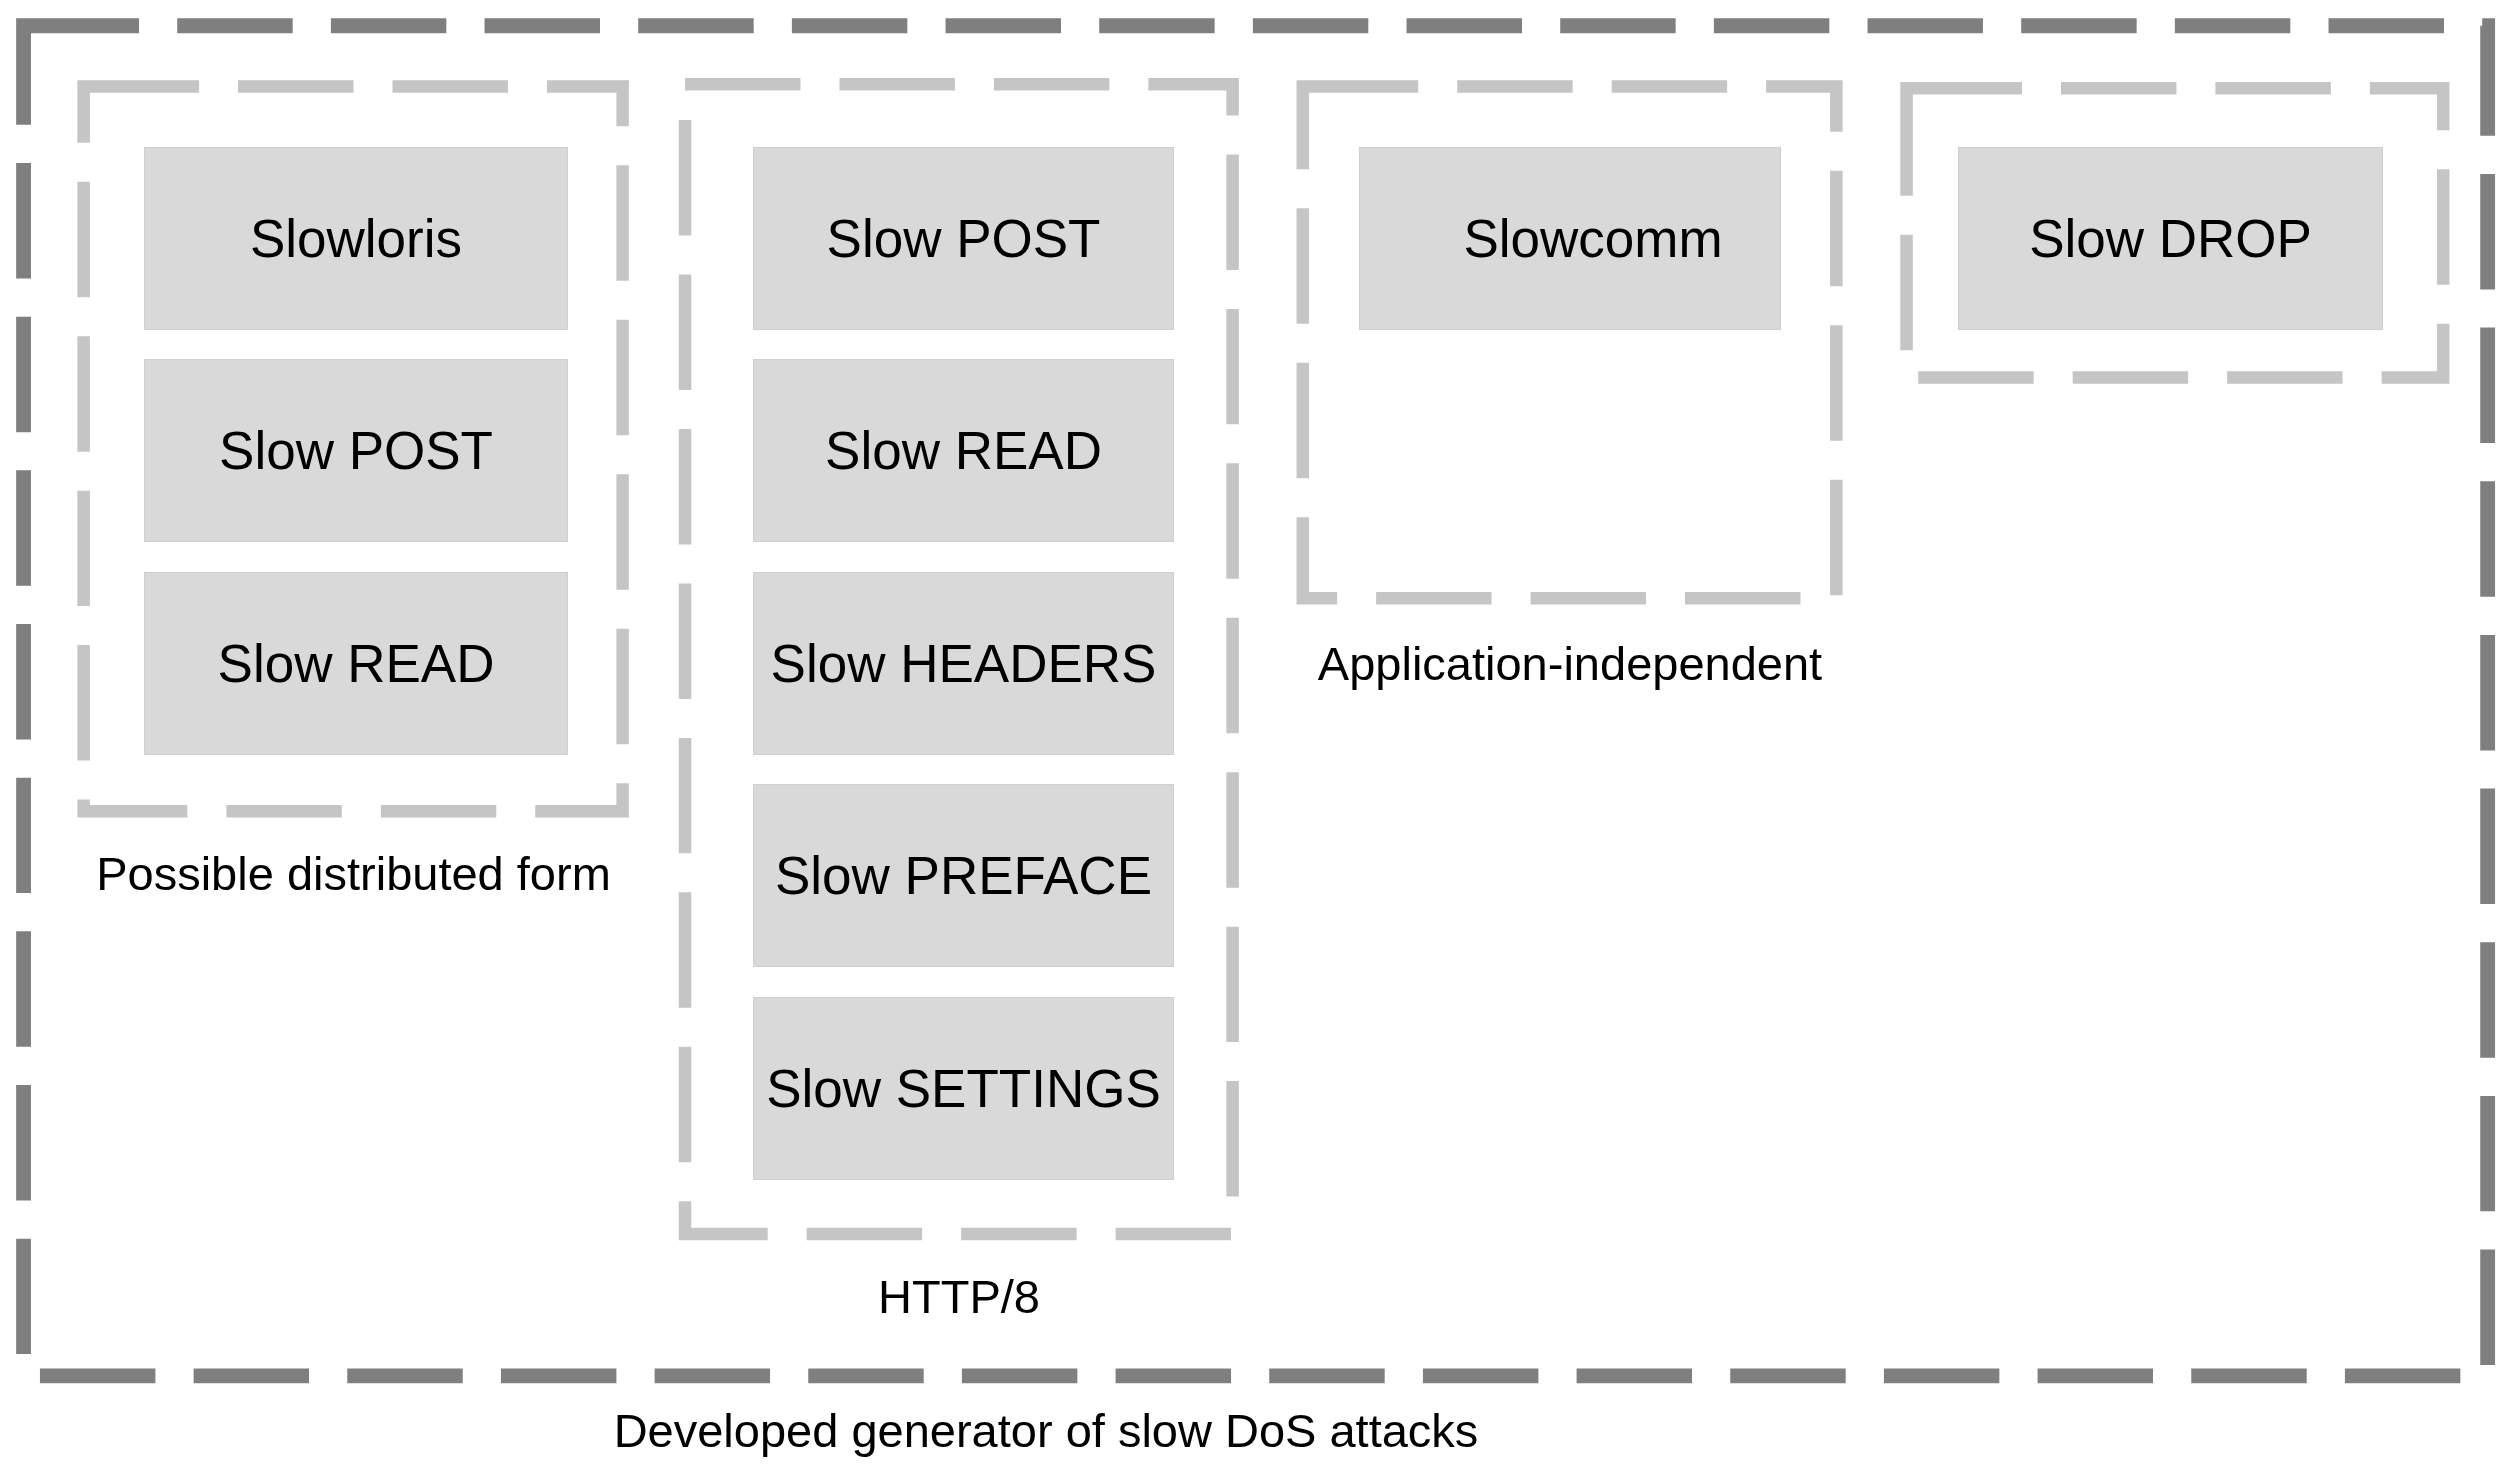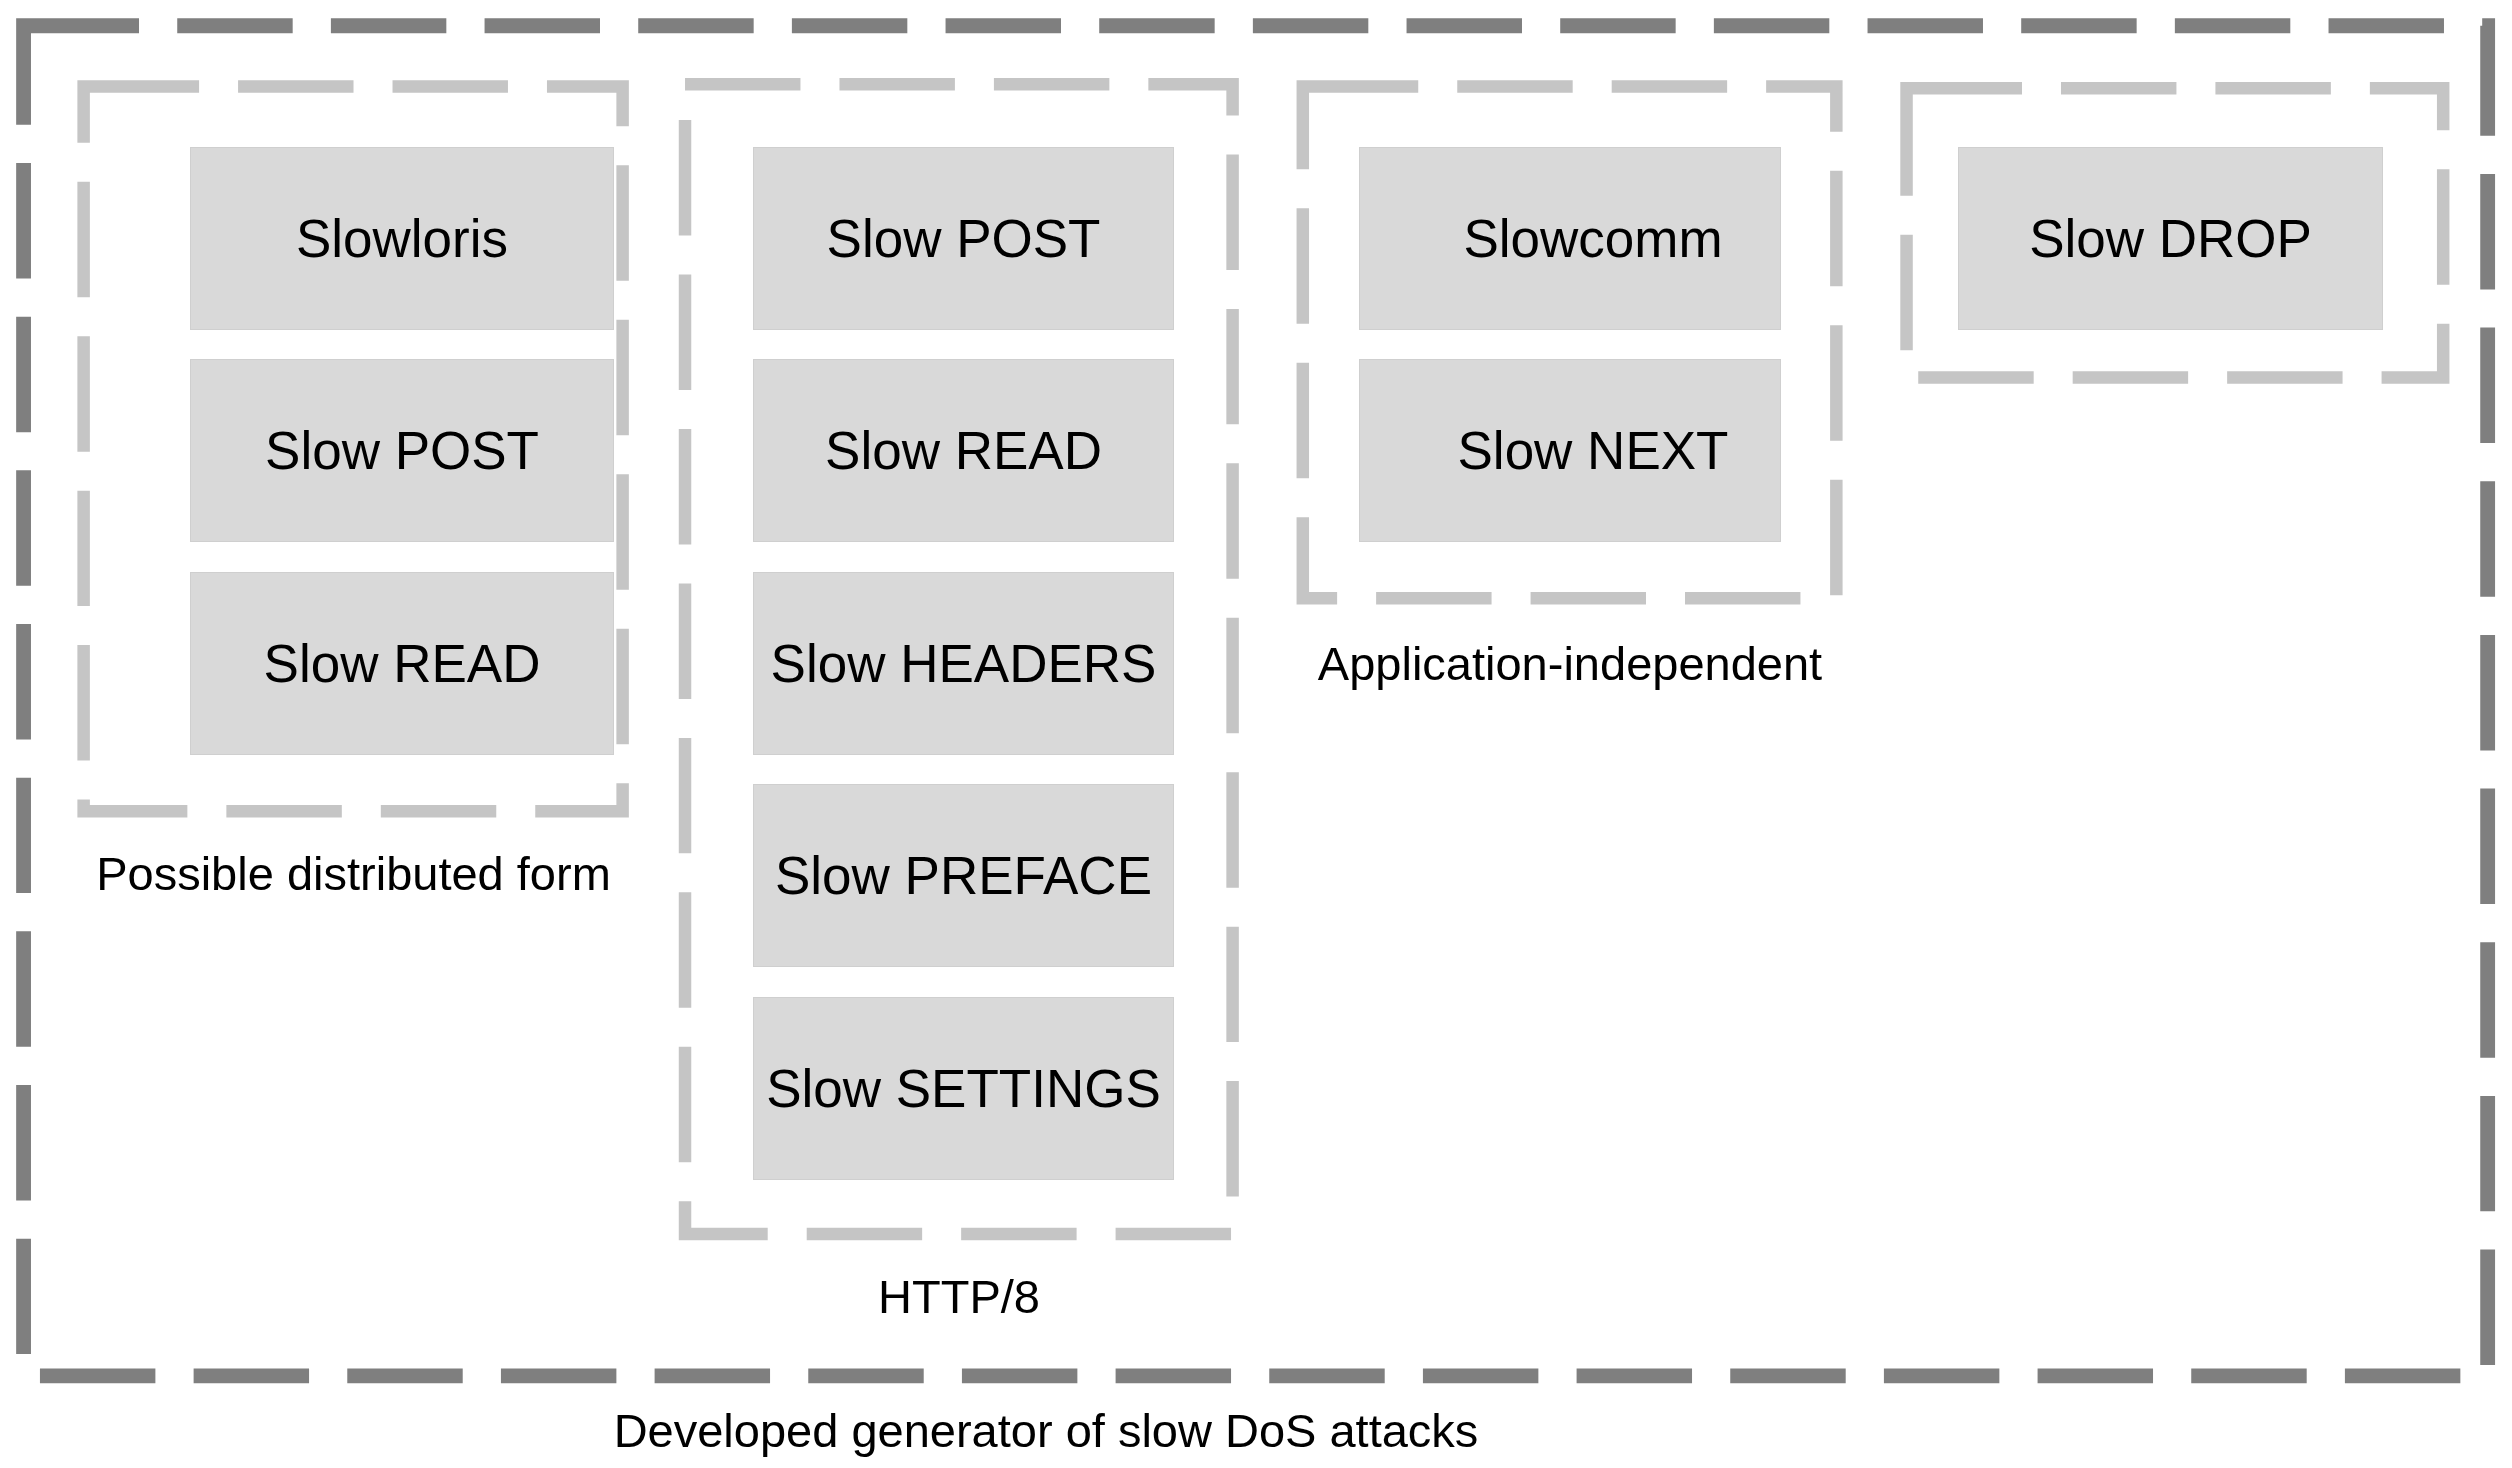"Slowloris" .g1-box { margin-left: 46px -> none }
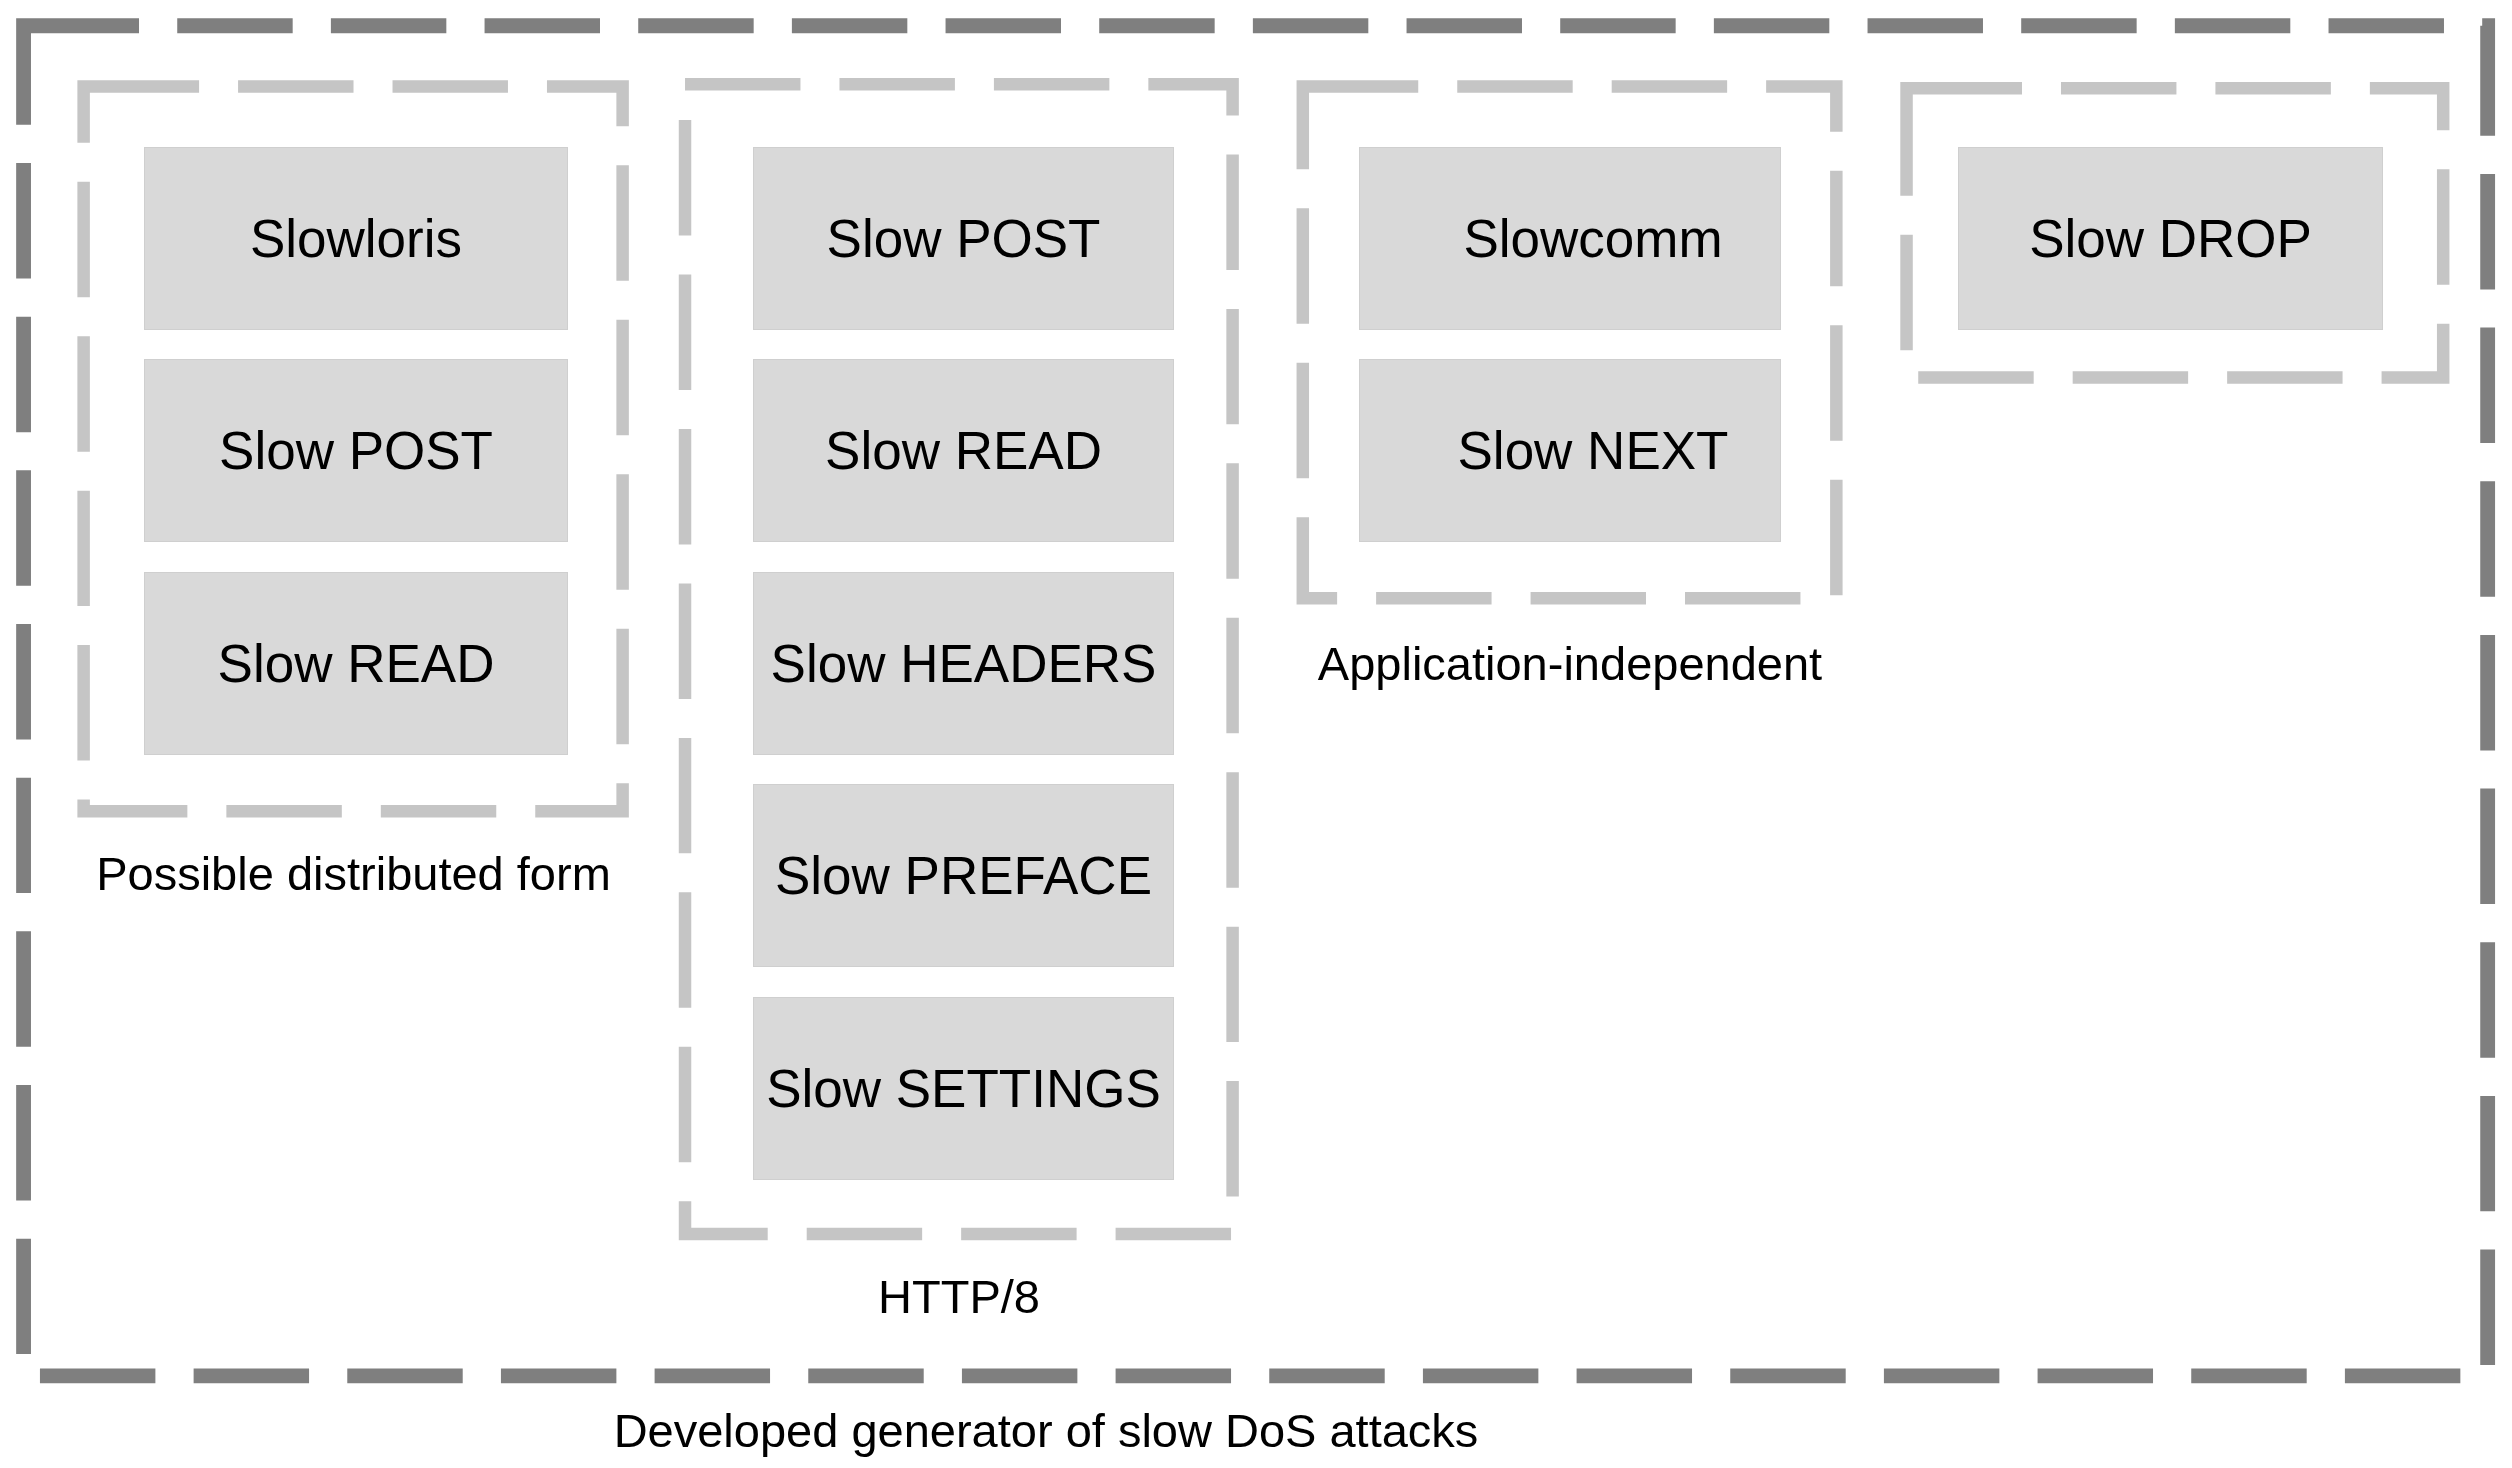"Slow NEXT" div.attack-box { html: <div>Slow NEXT</div> -> none }
